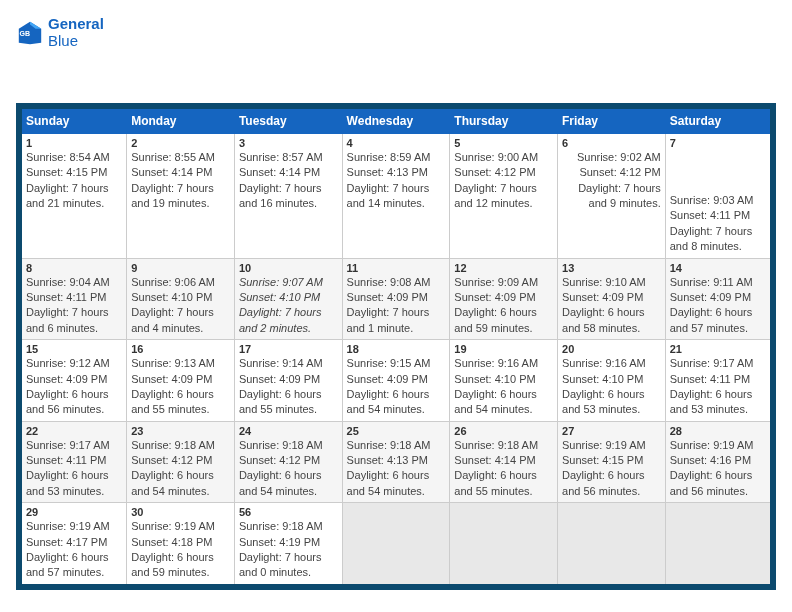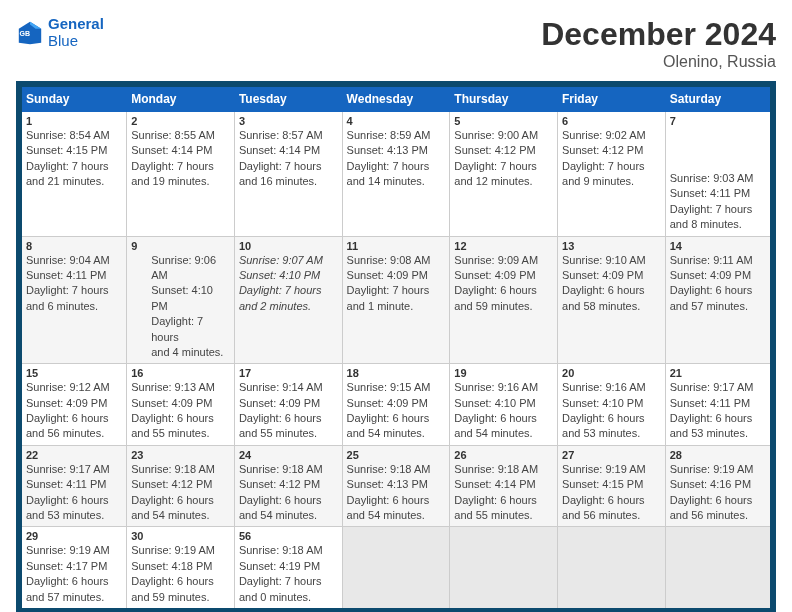"General" .page { gap: none -> 44px }
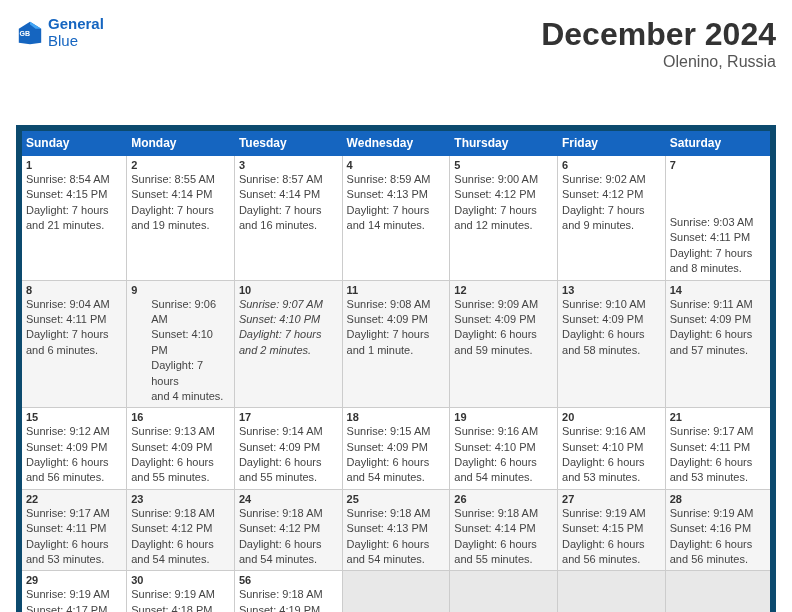"December 2024" div.title-block { html: <div> <div>December 2024</div> <div>Olenino, Russia</div> </div> -> none }
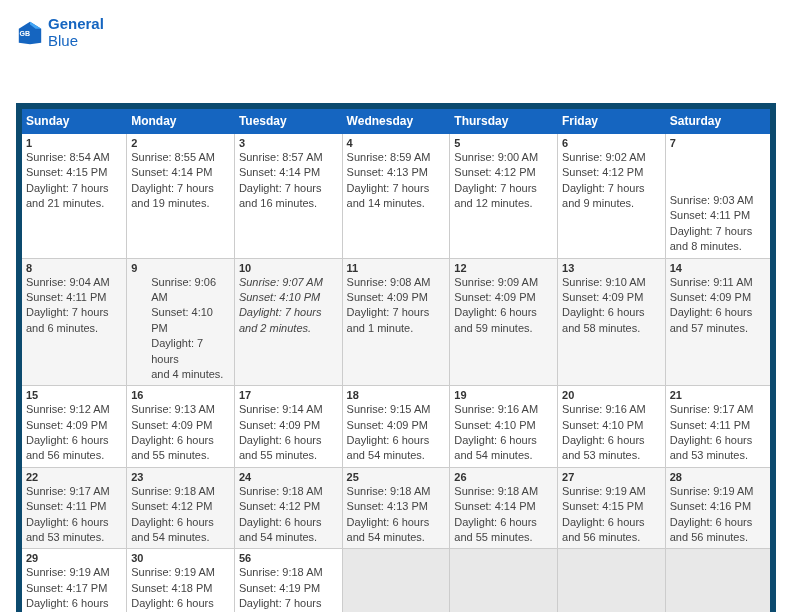"Sunrise: 9:02 AM" div.day-info { text-align: none -> right }
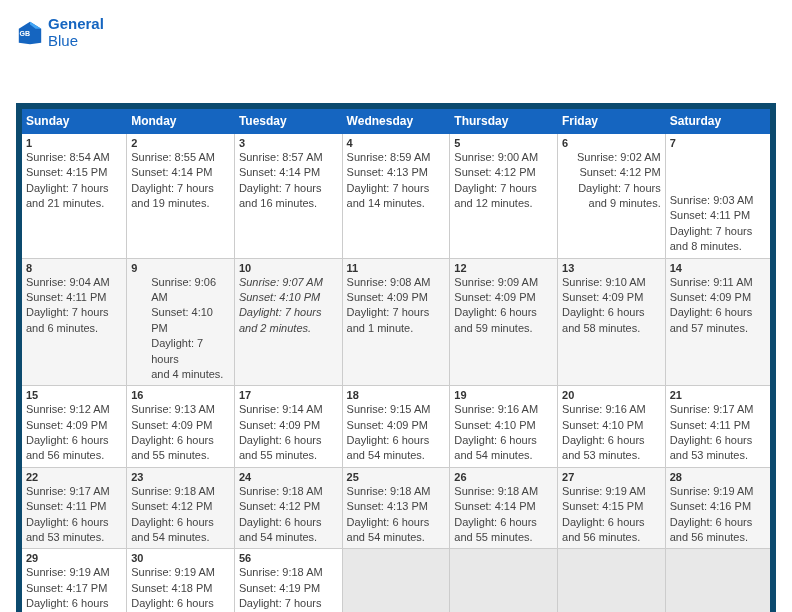"Sunrise: 9:06 AM" div.day-info { margin-left: 20px -> none }
